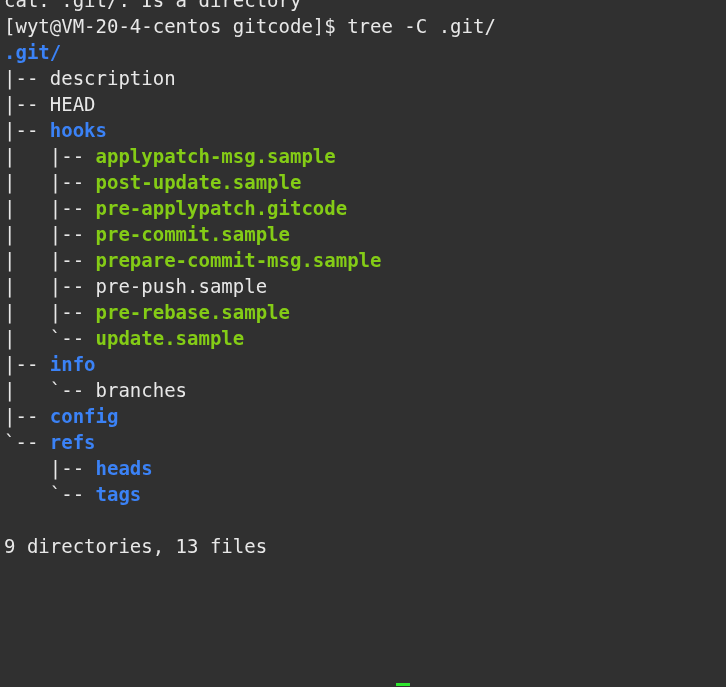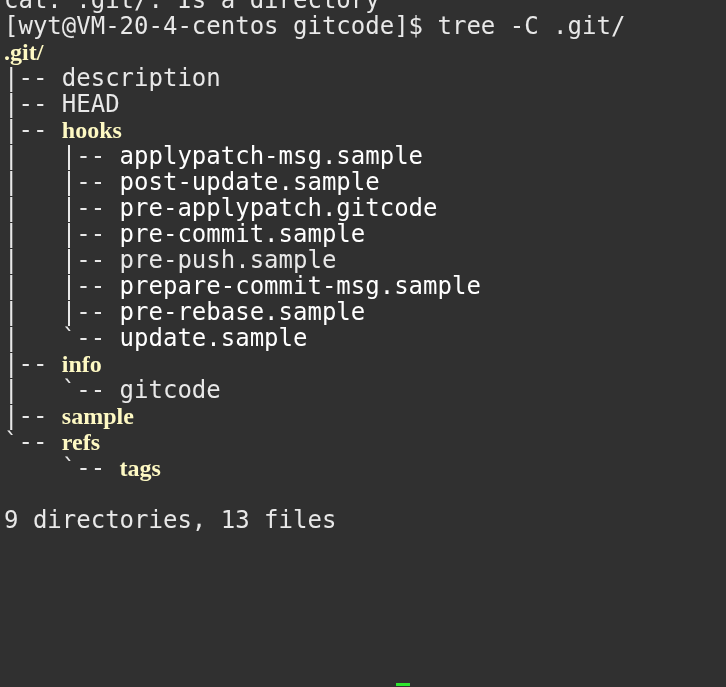"cat: .git/: Is a directory" #terminal { font-size: 24px -> 19px }
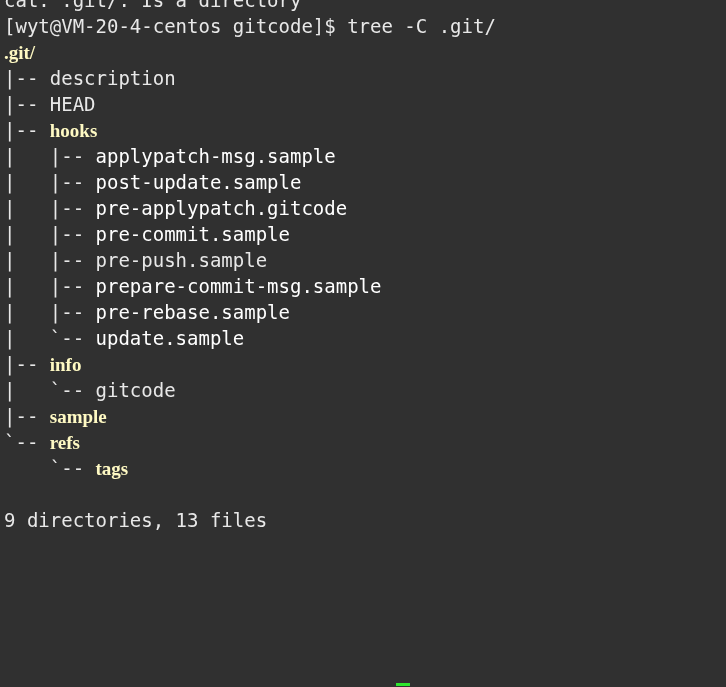".git/" .c-dir { color: #fef9c3 -> #3b82f6; font-family: Liberation Serif, serif -> none }
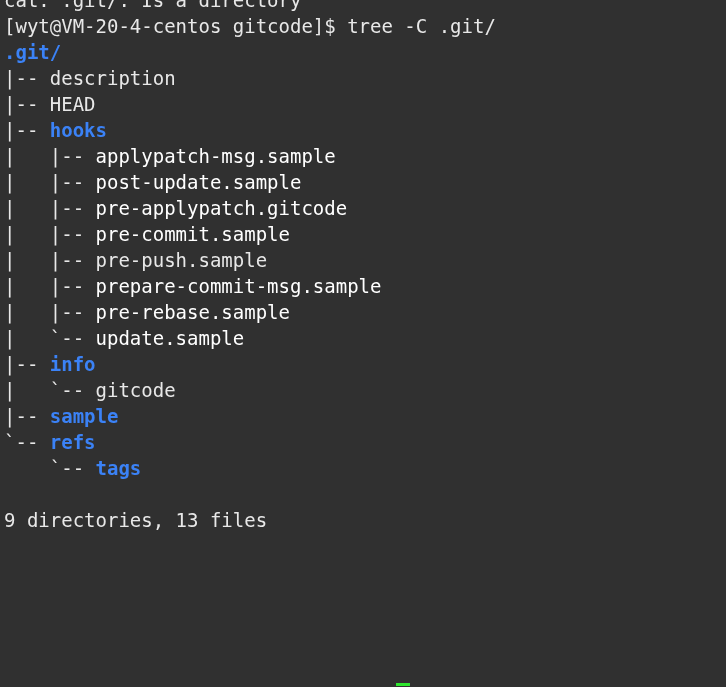"applypatch-msg.sample" .c-exec { color: #ffffff -> #84cc16; font-weight: normal -> bold }
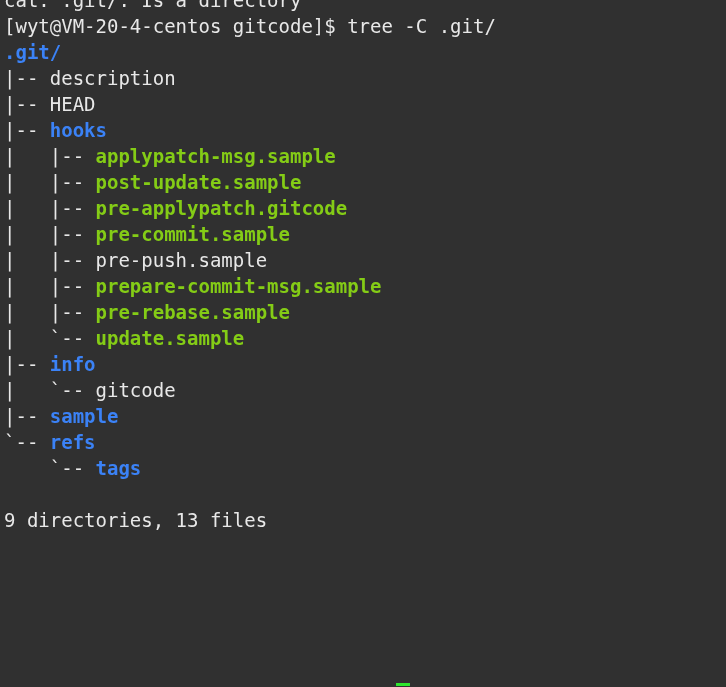"| |-- pre-push.sample" div.line { order: before "| |-- prepare-commit-msg.sample" -> after "| |-- prepare-commit-msg.sample" }
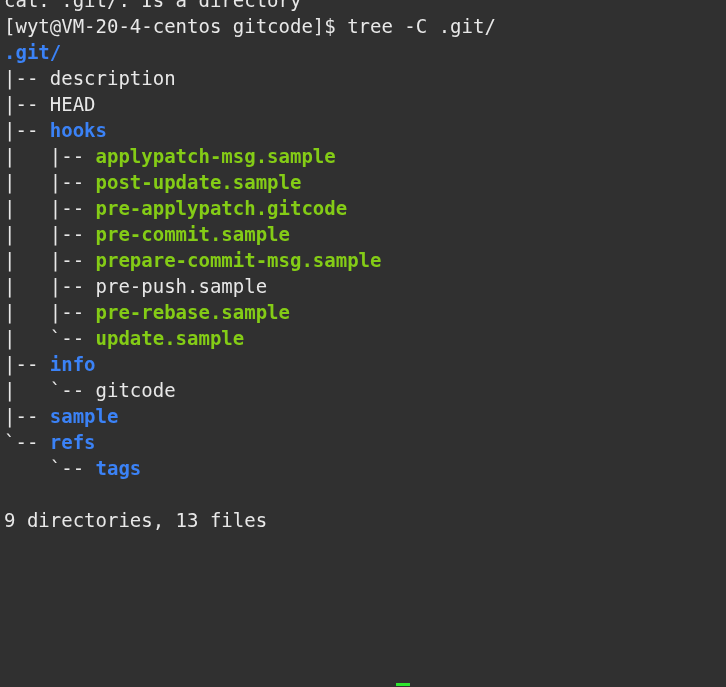"gitcode" span.seg { text: gitcode -> branches }
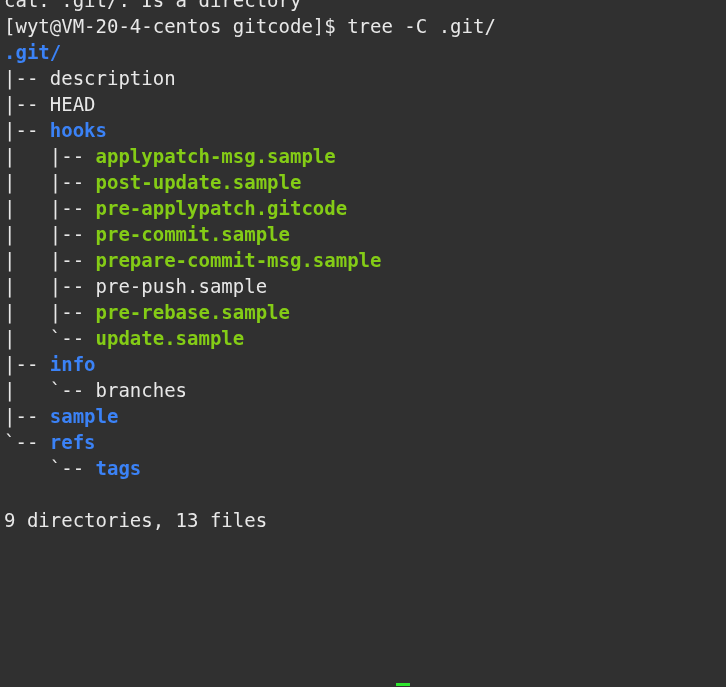"sample" span.seg { text: sample -> config }
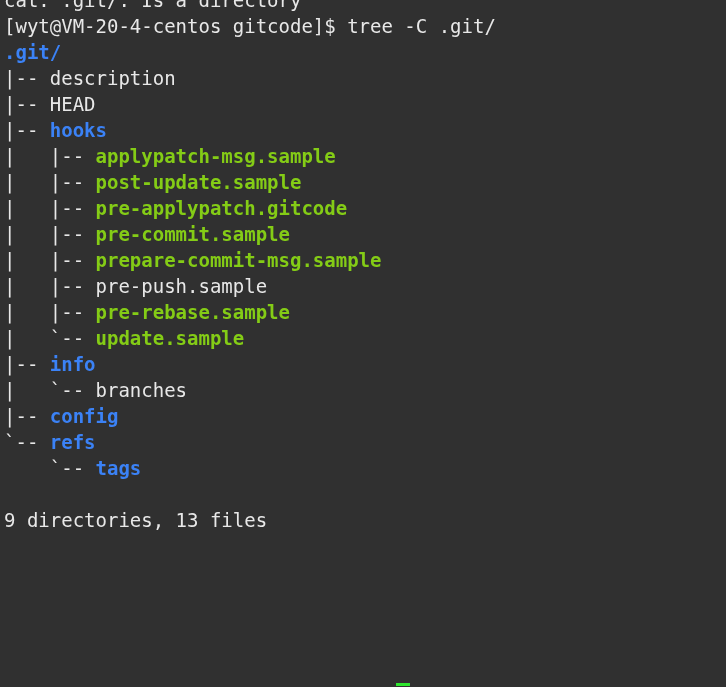"|-- heads" div.line { html: none -> <div><span> |-- </span><span>heads</span></div> }
